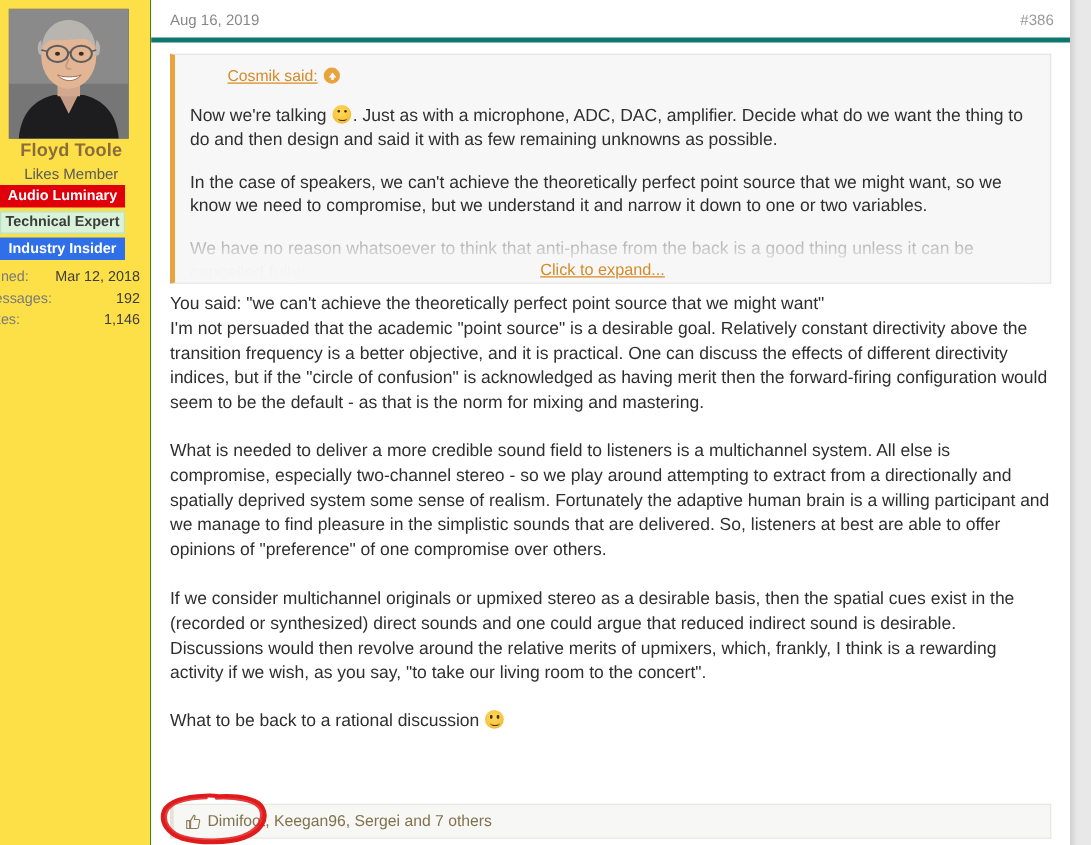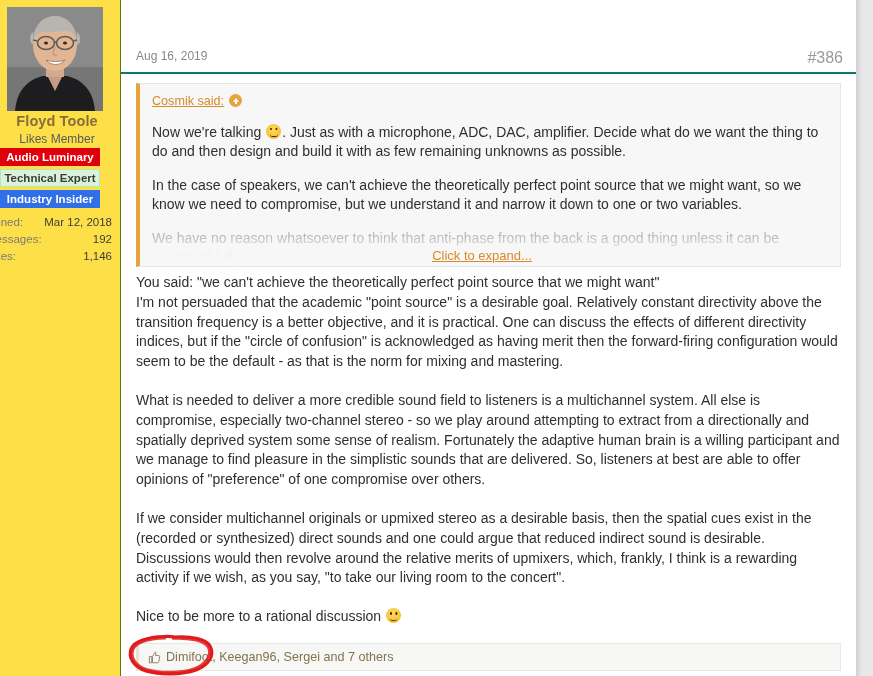"Aug 16, 2019" .post-head { border-bottom: 2px solid #0f766e -> 4px solid #0f766e; margin-top: 40px -> none }
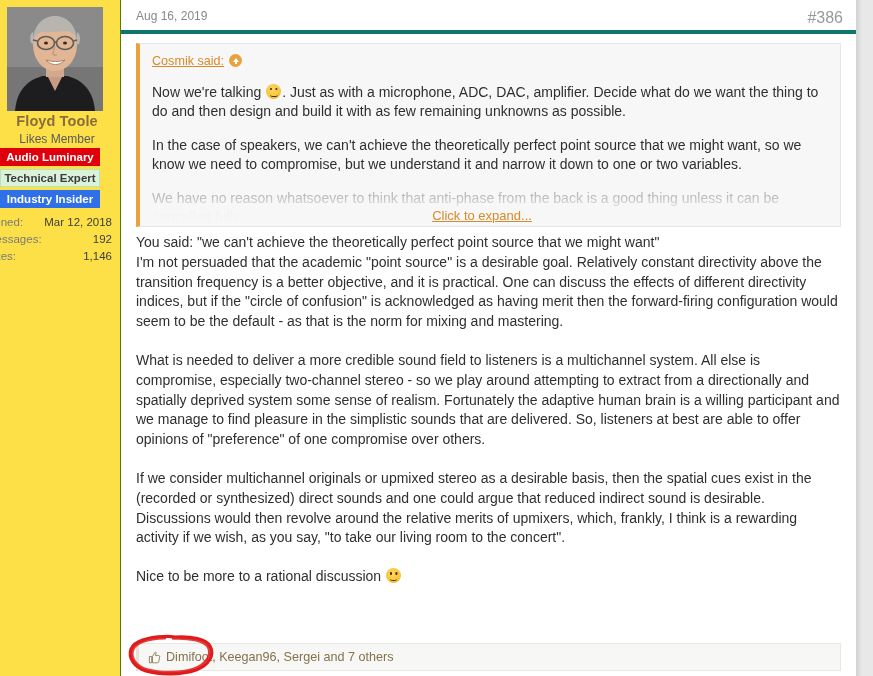"#386" .post-num { font-size: 16px -> 12px }
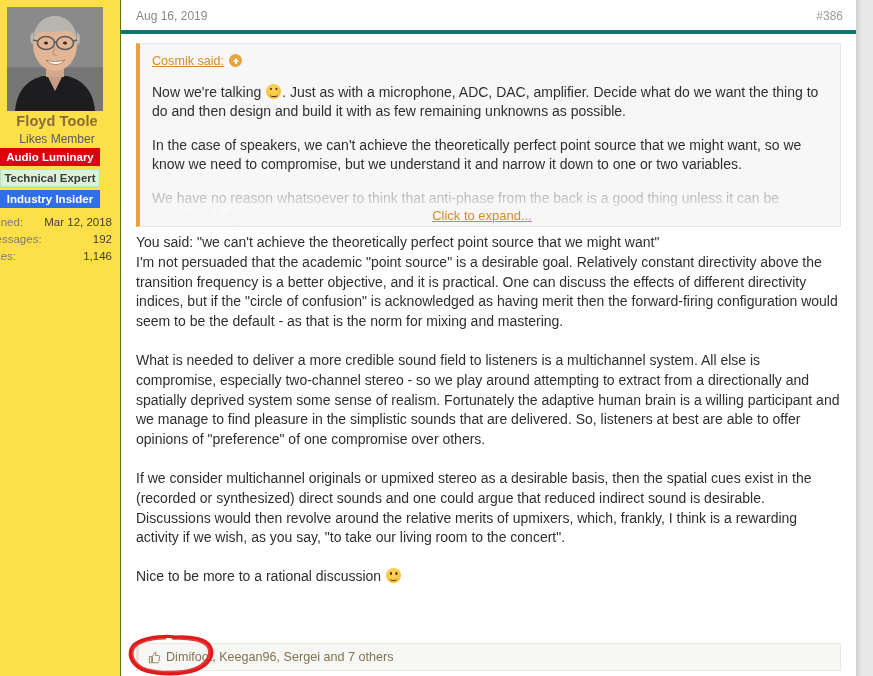"Cosmik said:" .quote-attrib a { margin-left: none -> 30px }
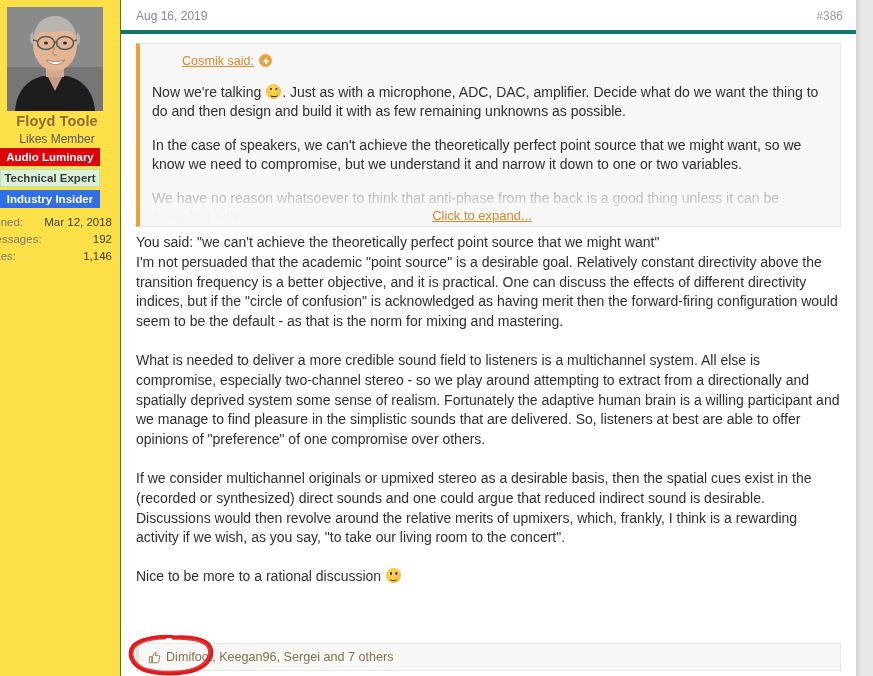". Just as with a" span { text: build -> said }
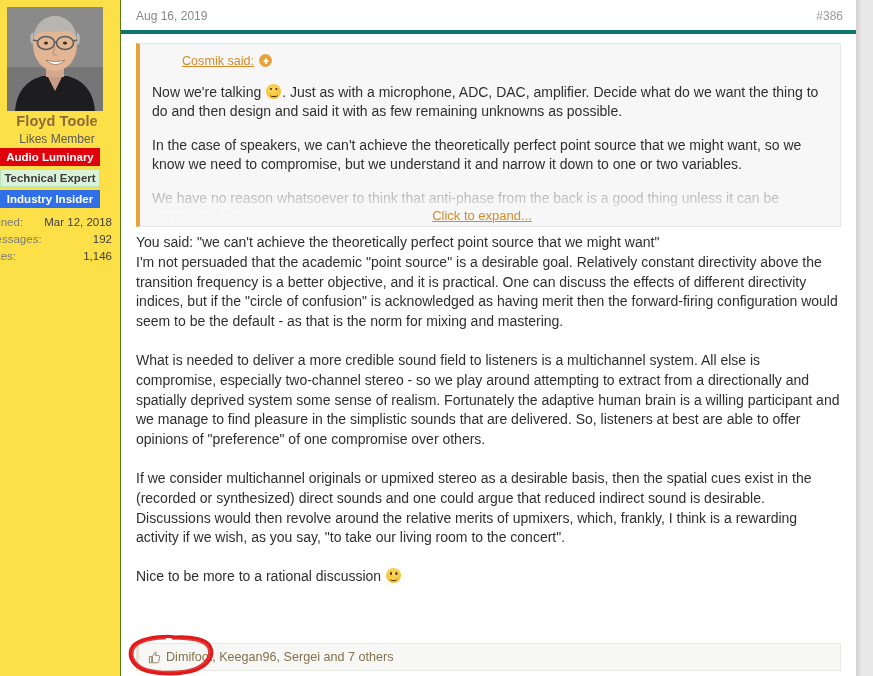"Nice to be more to" span { text: Nice to be more -> What to be back }
